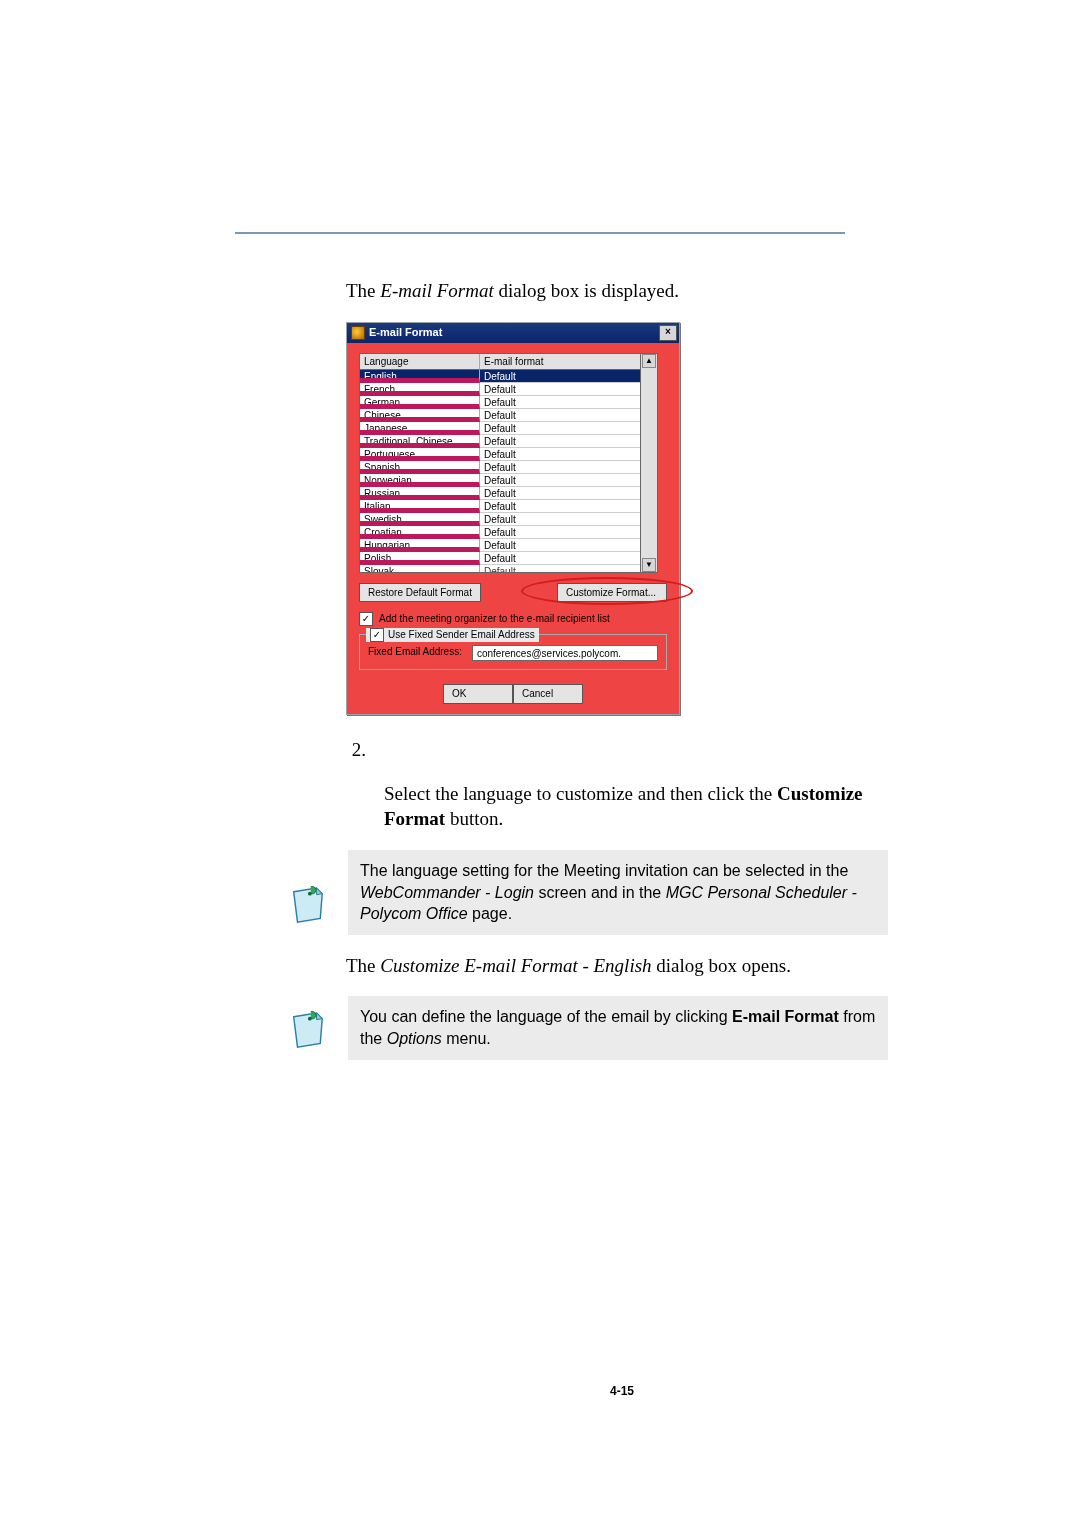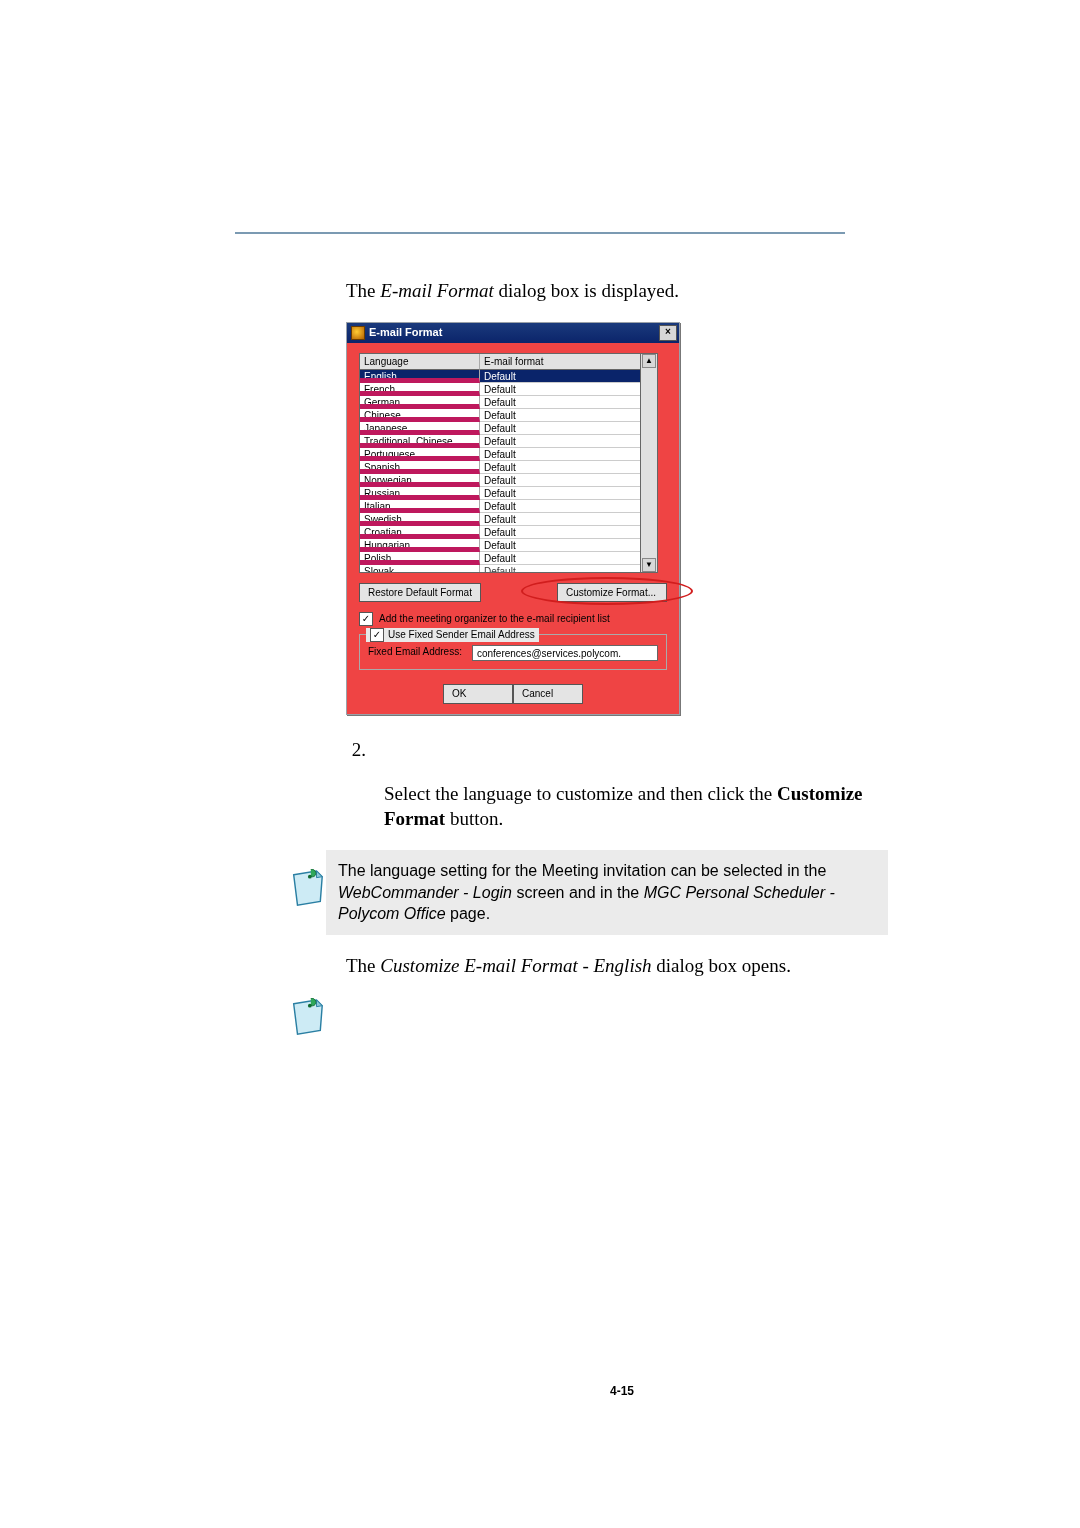"The language setting for the" .note { align-items: center -> flex-end; gap: none -> 22px }
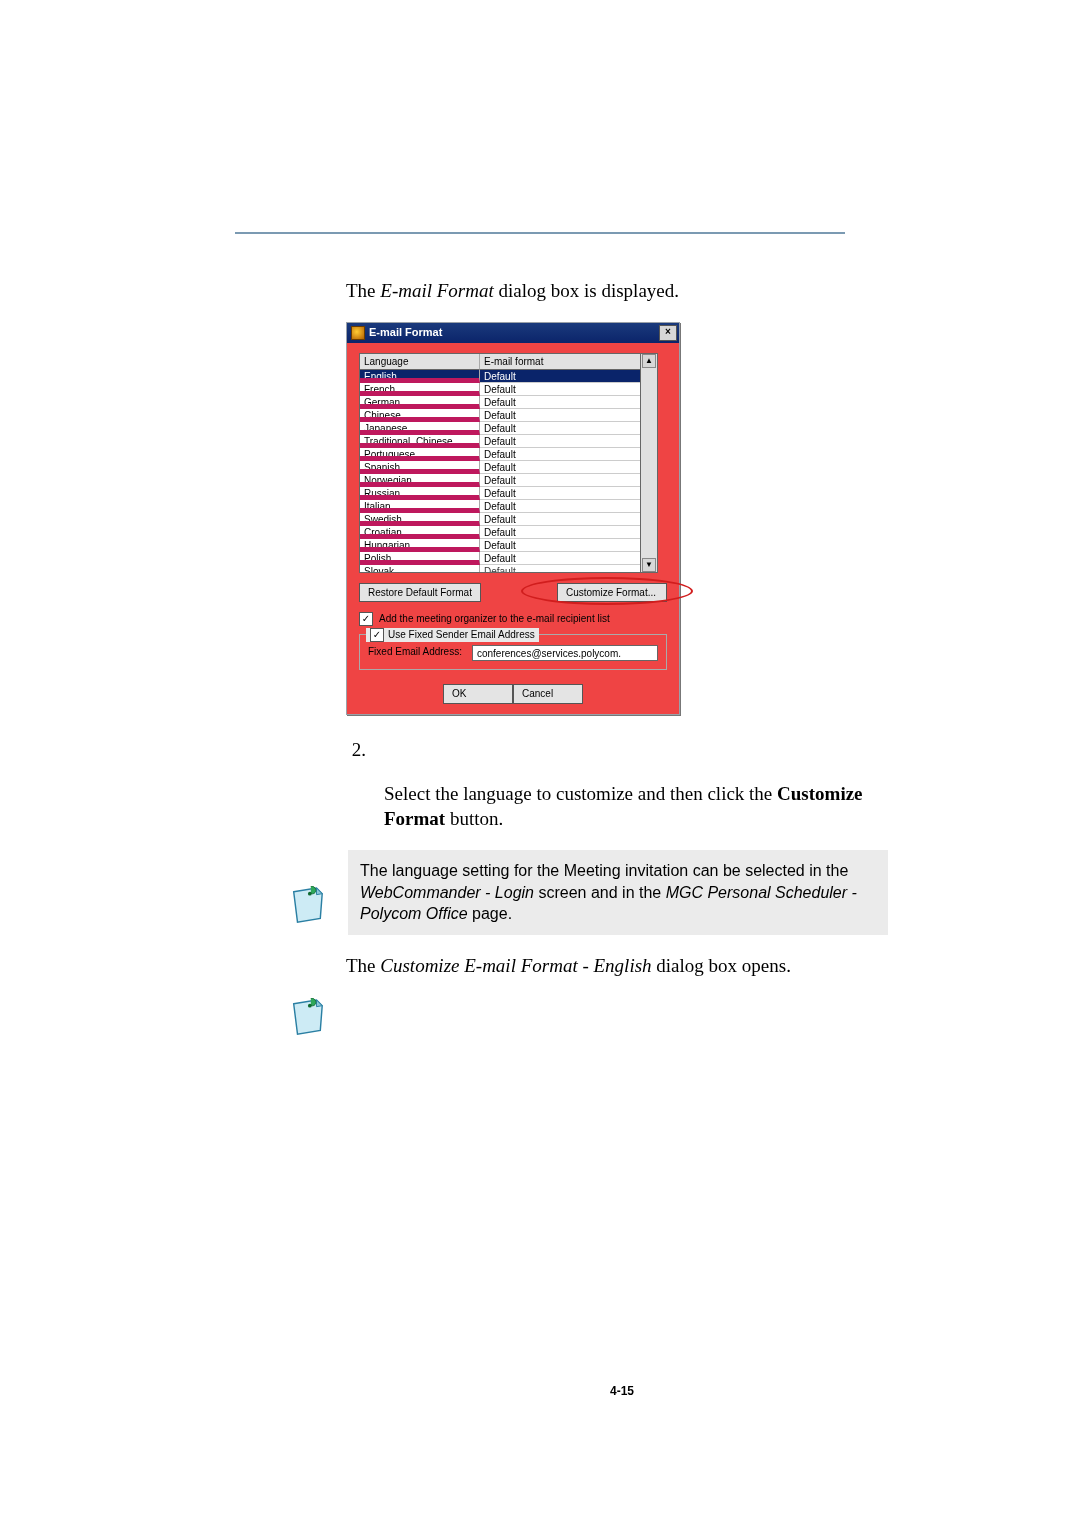"You can define the language" div.note-box { html: none -> <div> <span>You can define the language of the email by clicking </span><b>E-mail Format</b><span> from the </span><i>Options</i><span> menu.</span> </div> }
